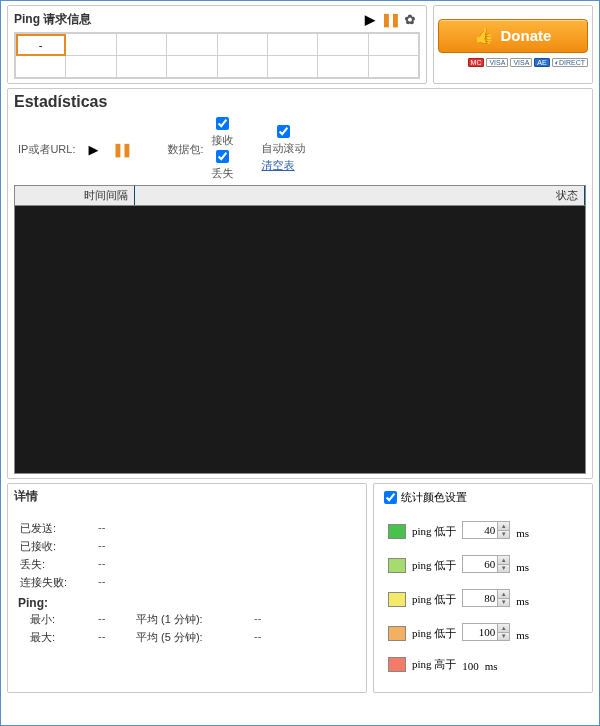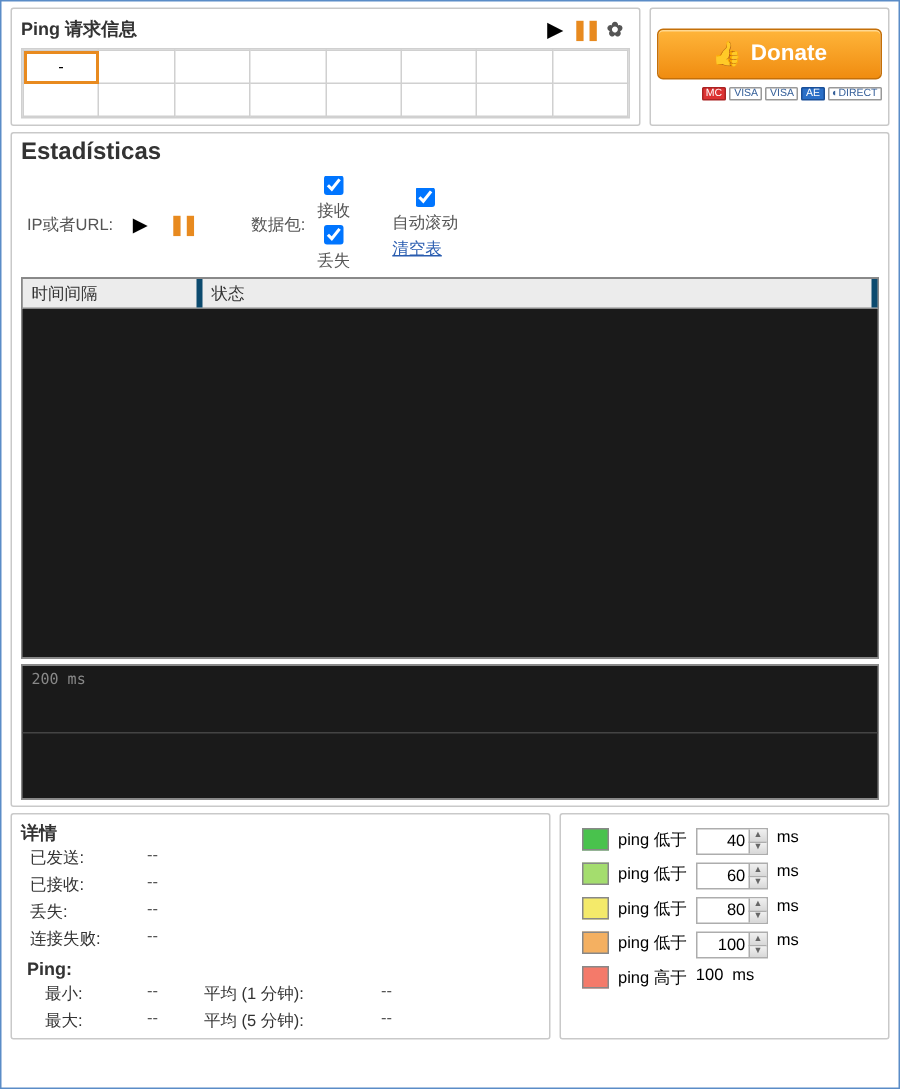"时间间隔" .logtable-head div { border-right: 4px solid #0c4a6e -> 1px solid #0c4a6e; text-align: none -> right }
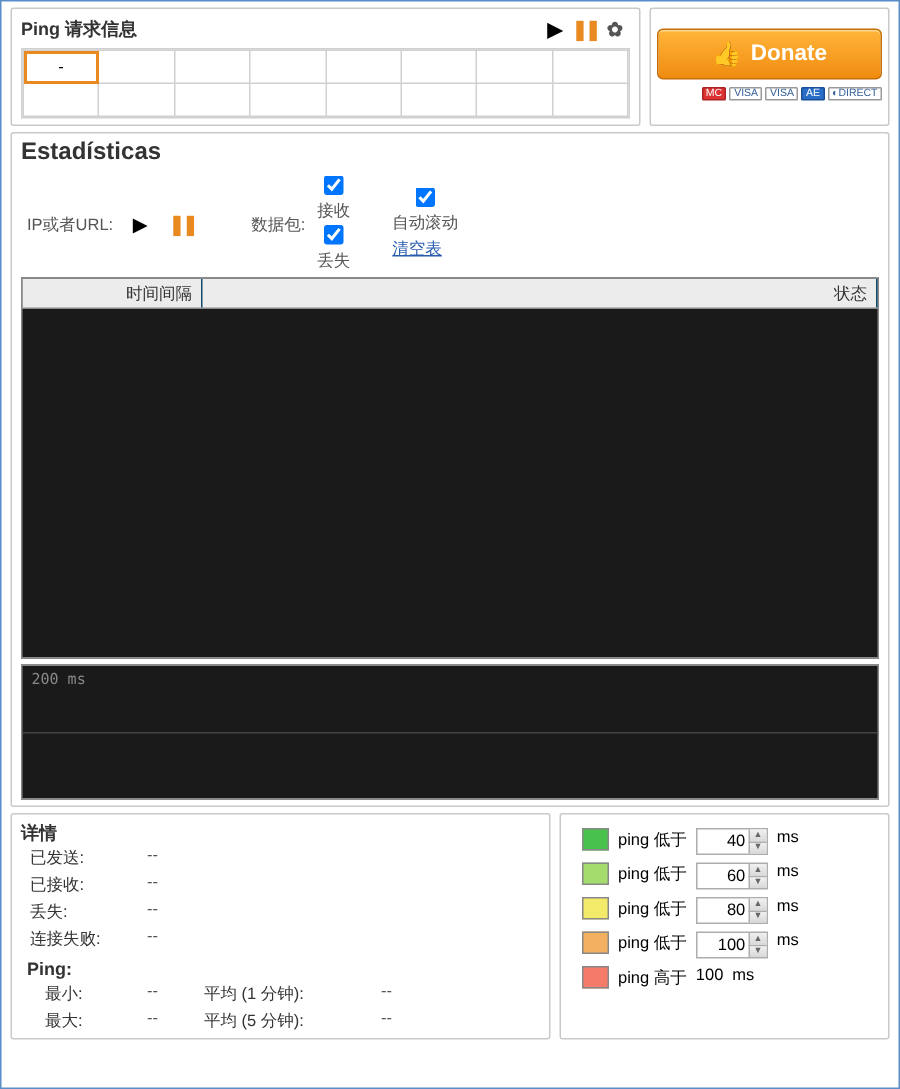"200 ms" div.graph { html: <div> <div>200 ms</div> <div></div> </div> -> none }
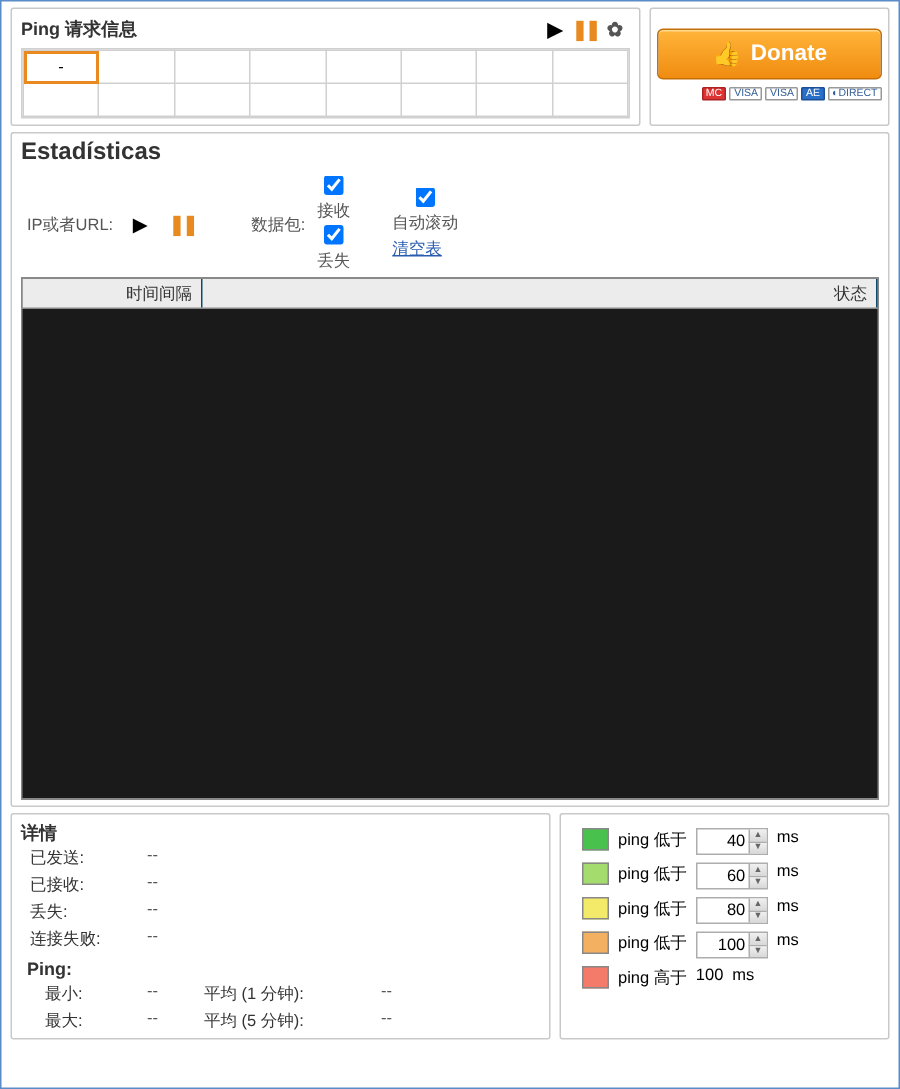"详情" .details-title, .levels-title { margin-bottom: 0 -> 16px }
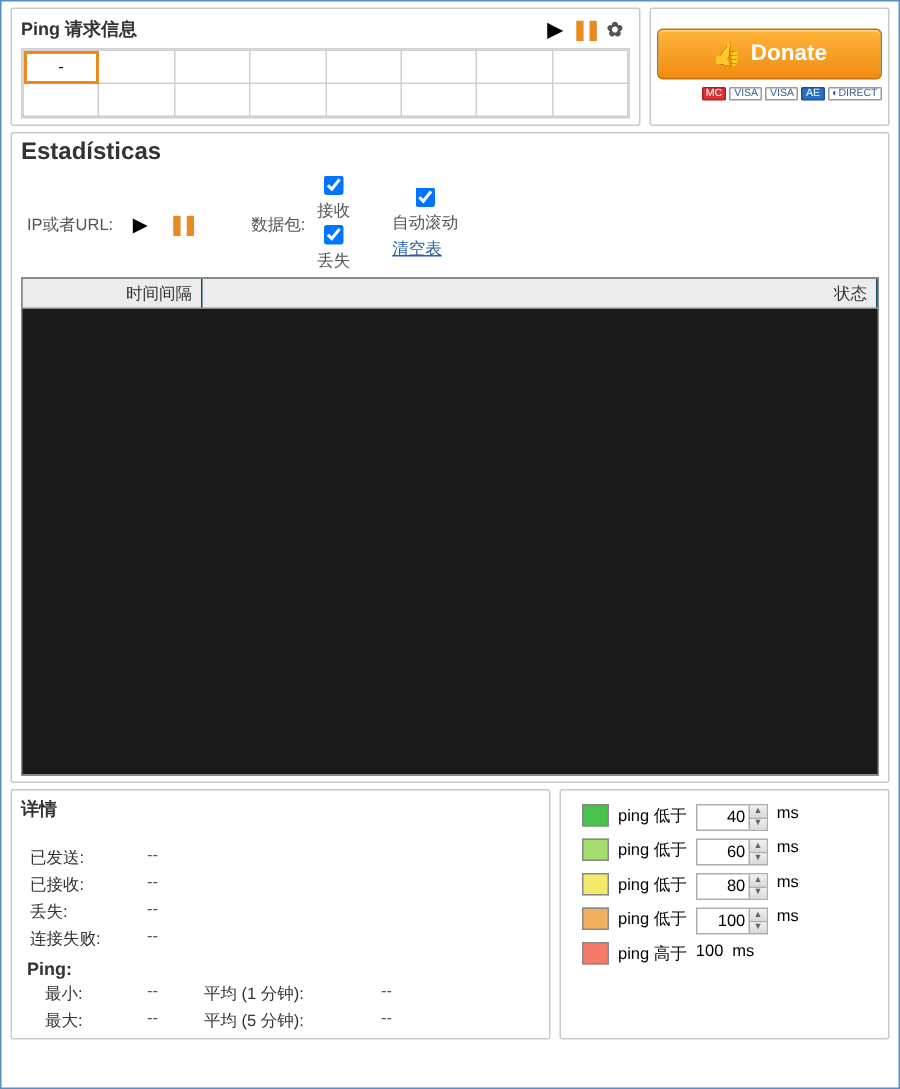"统计颜色设置" label.chklbl { html: none -> <label> <input> <span>统计颜色设置</span> </label> }
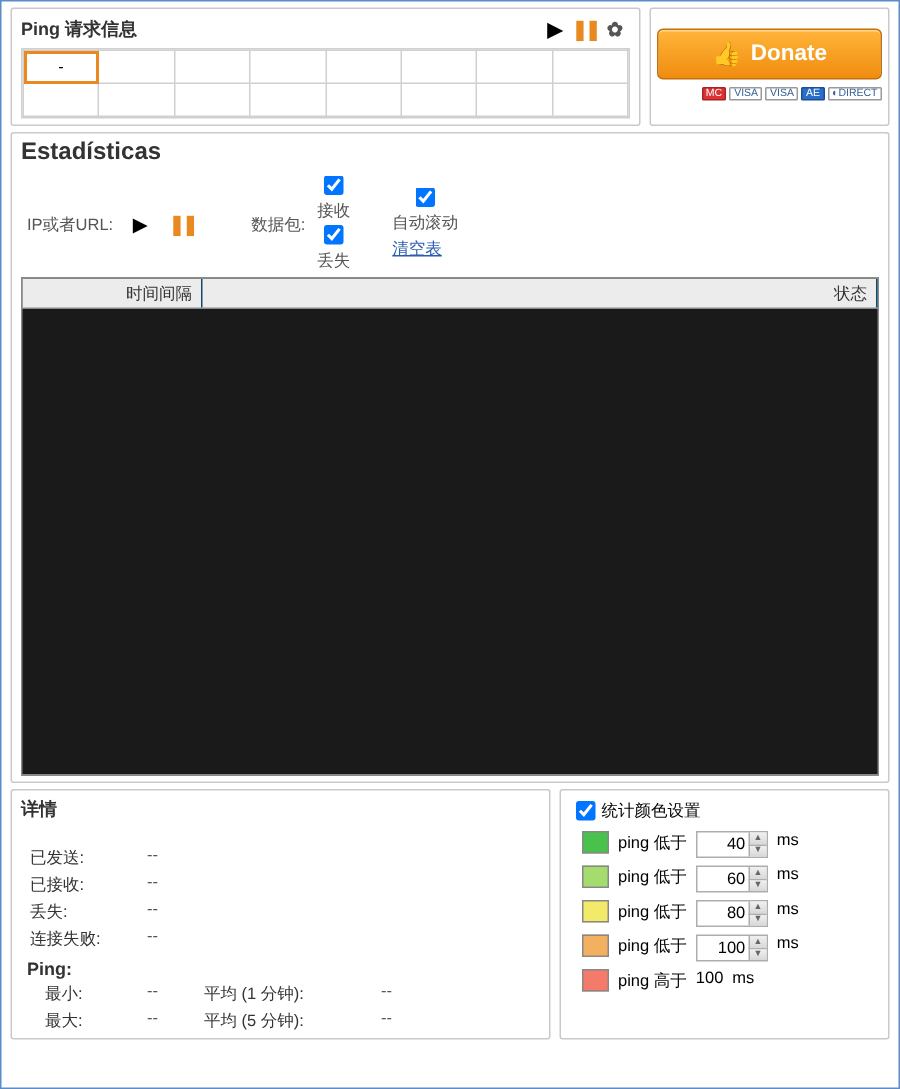"ping 低于" .levelrow { align-items: flex-start -> flex-end; font-family: none -> Liberation Serif, serif; margin: 5px 0 -> 16px 0 }
